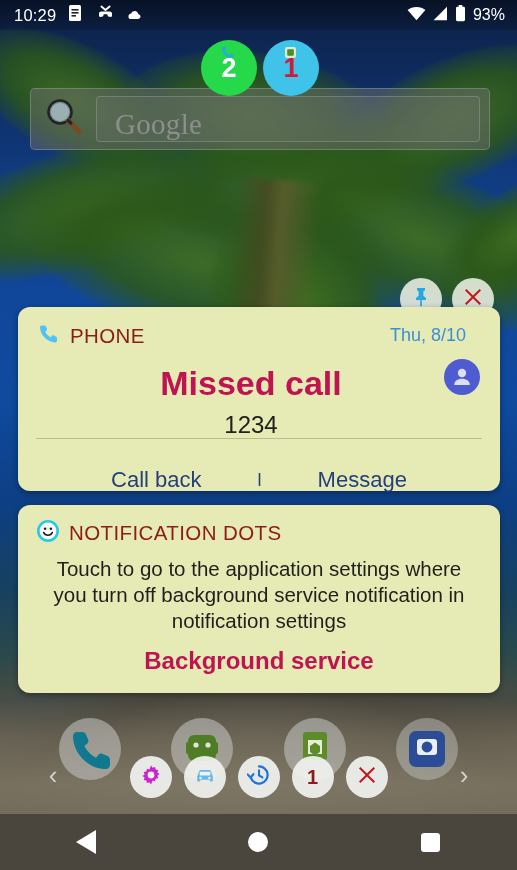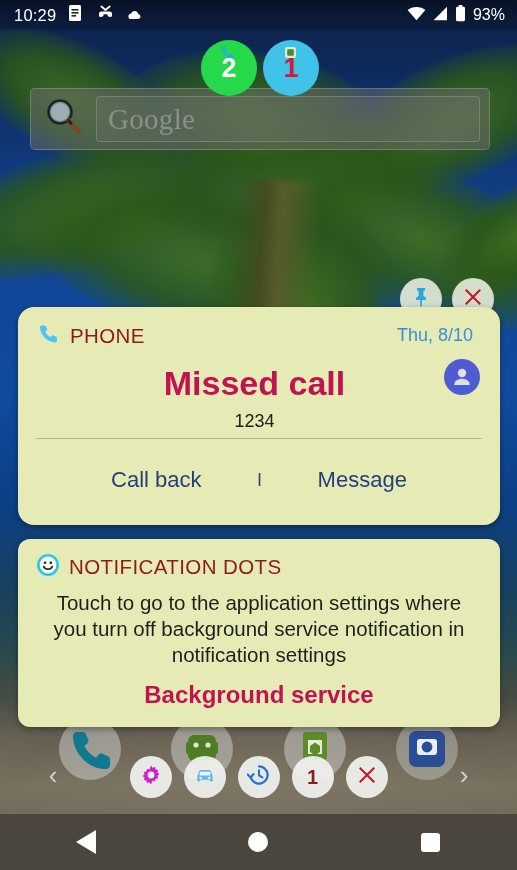"Google" #search-field { align-items: center -> flex-end; padding-left: 11px -> 18px }
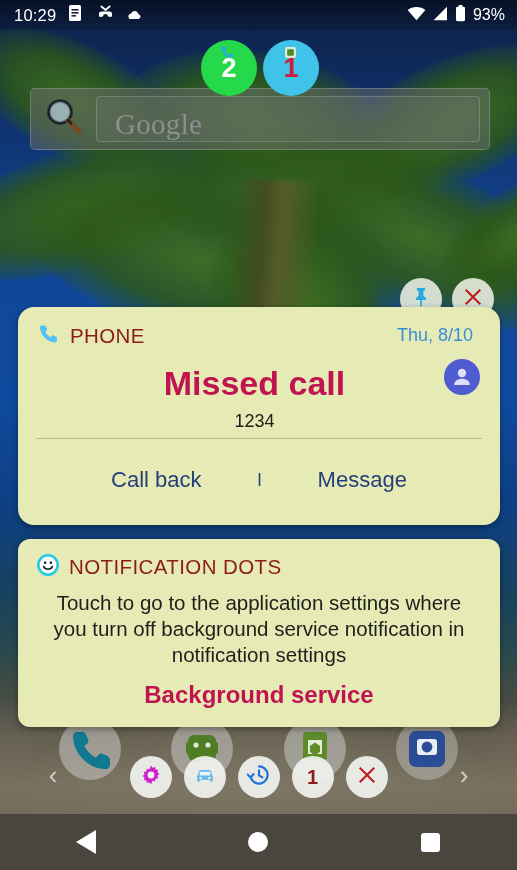"PHONE" #card-phone { border-radius: 16px -> none; height: 218px -> 184px; padding: 14px 27px 0 18px -> 14px 34px 0 18px }
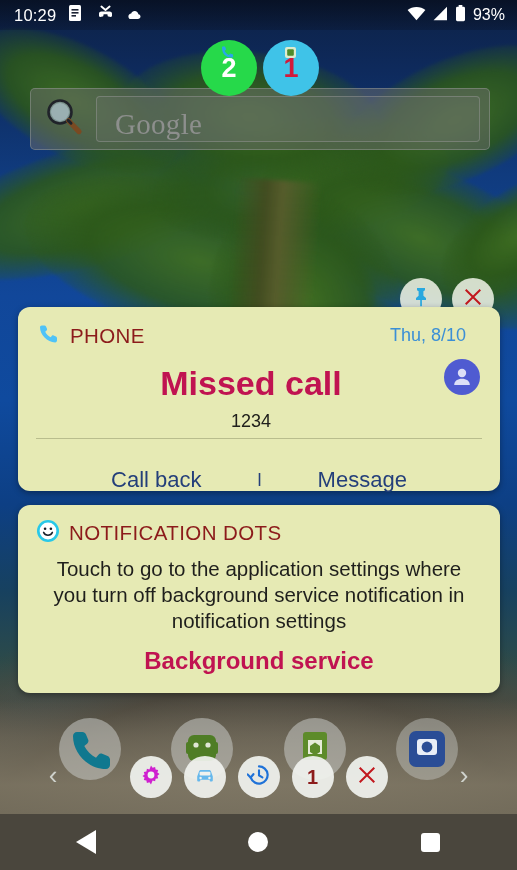"1234" #missed-number { font-size: 18px -> 24px }
